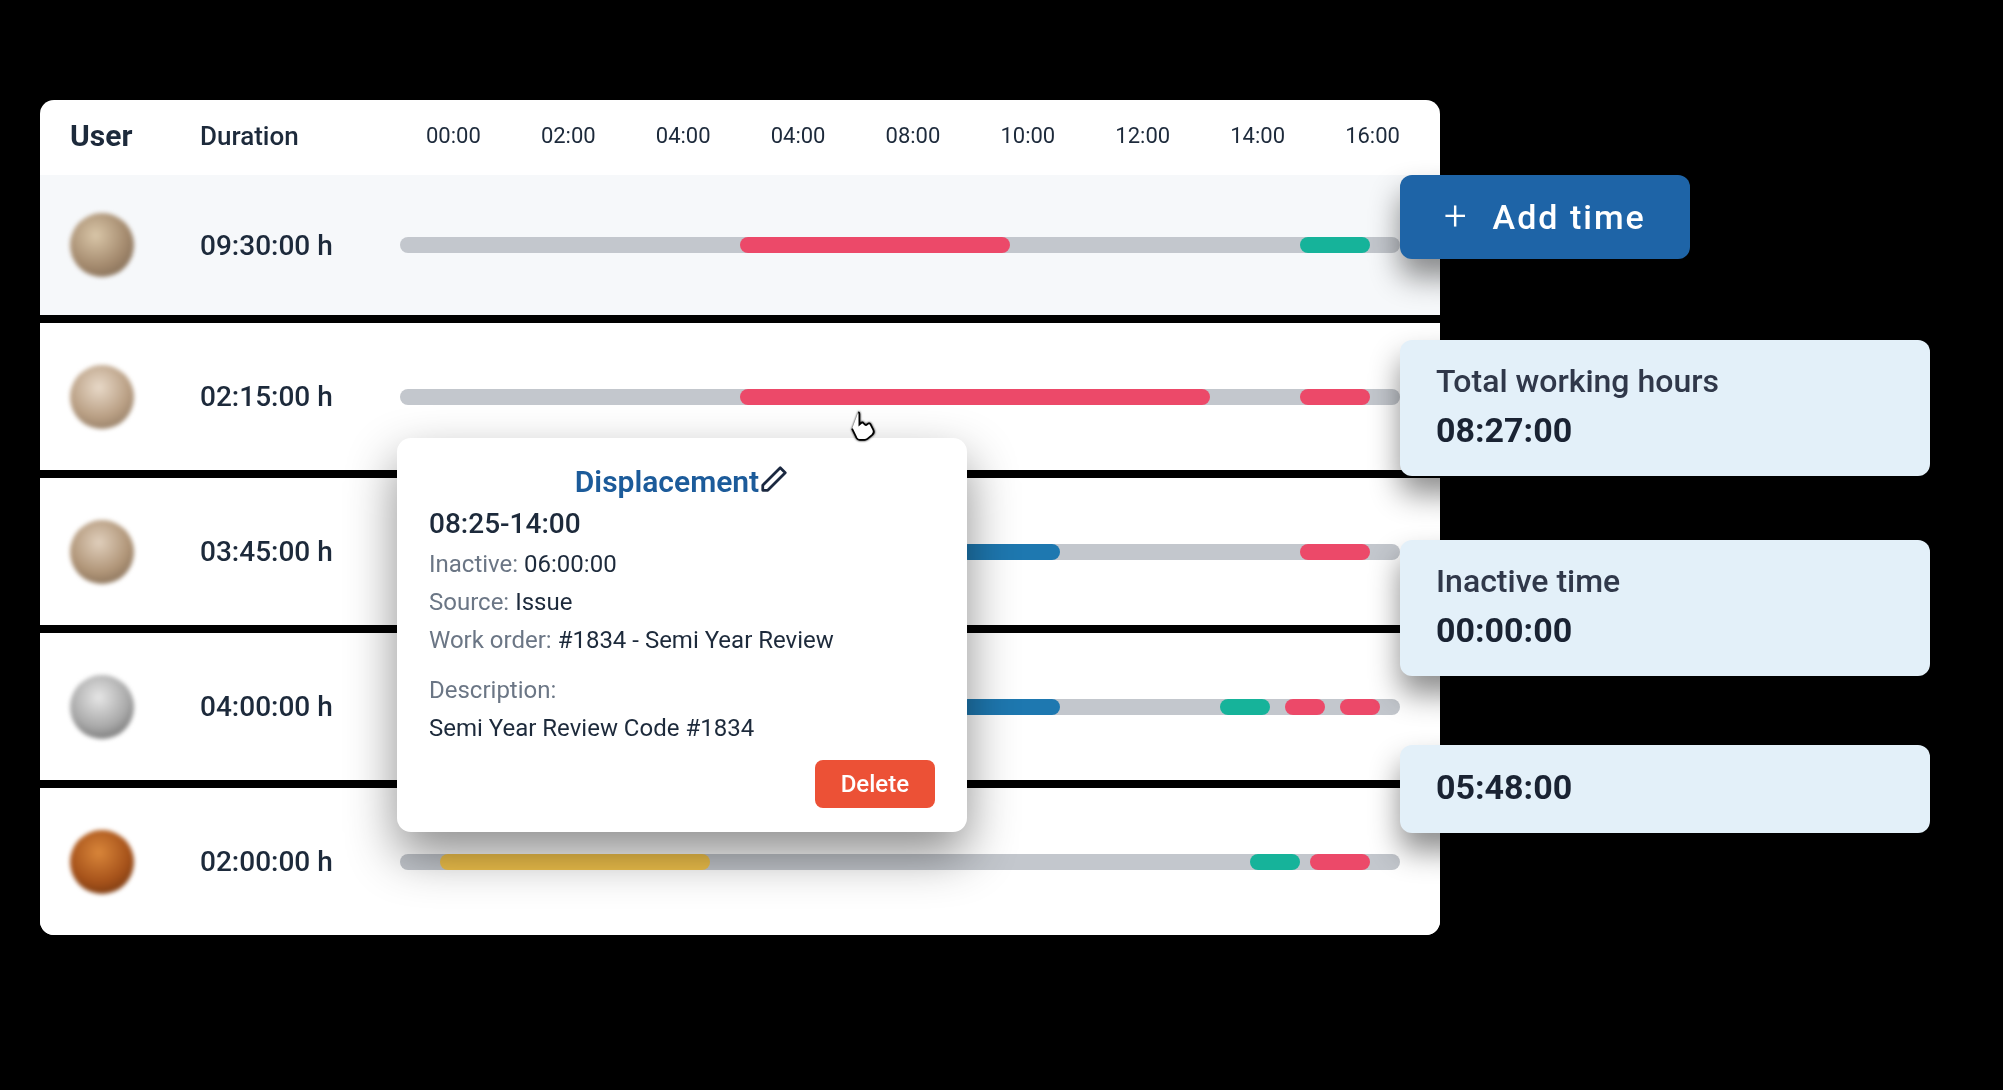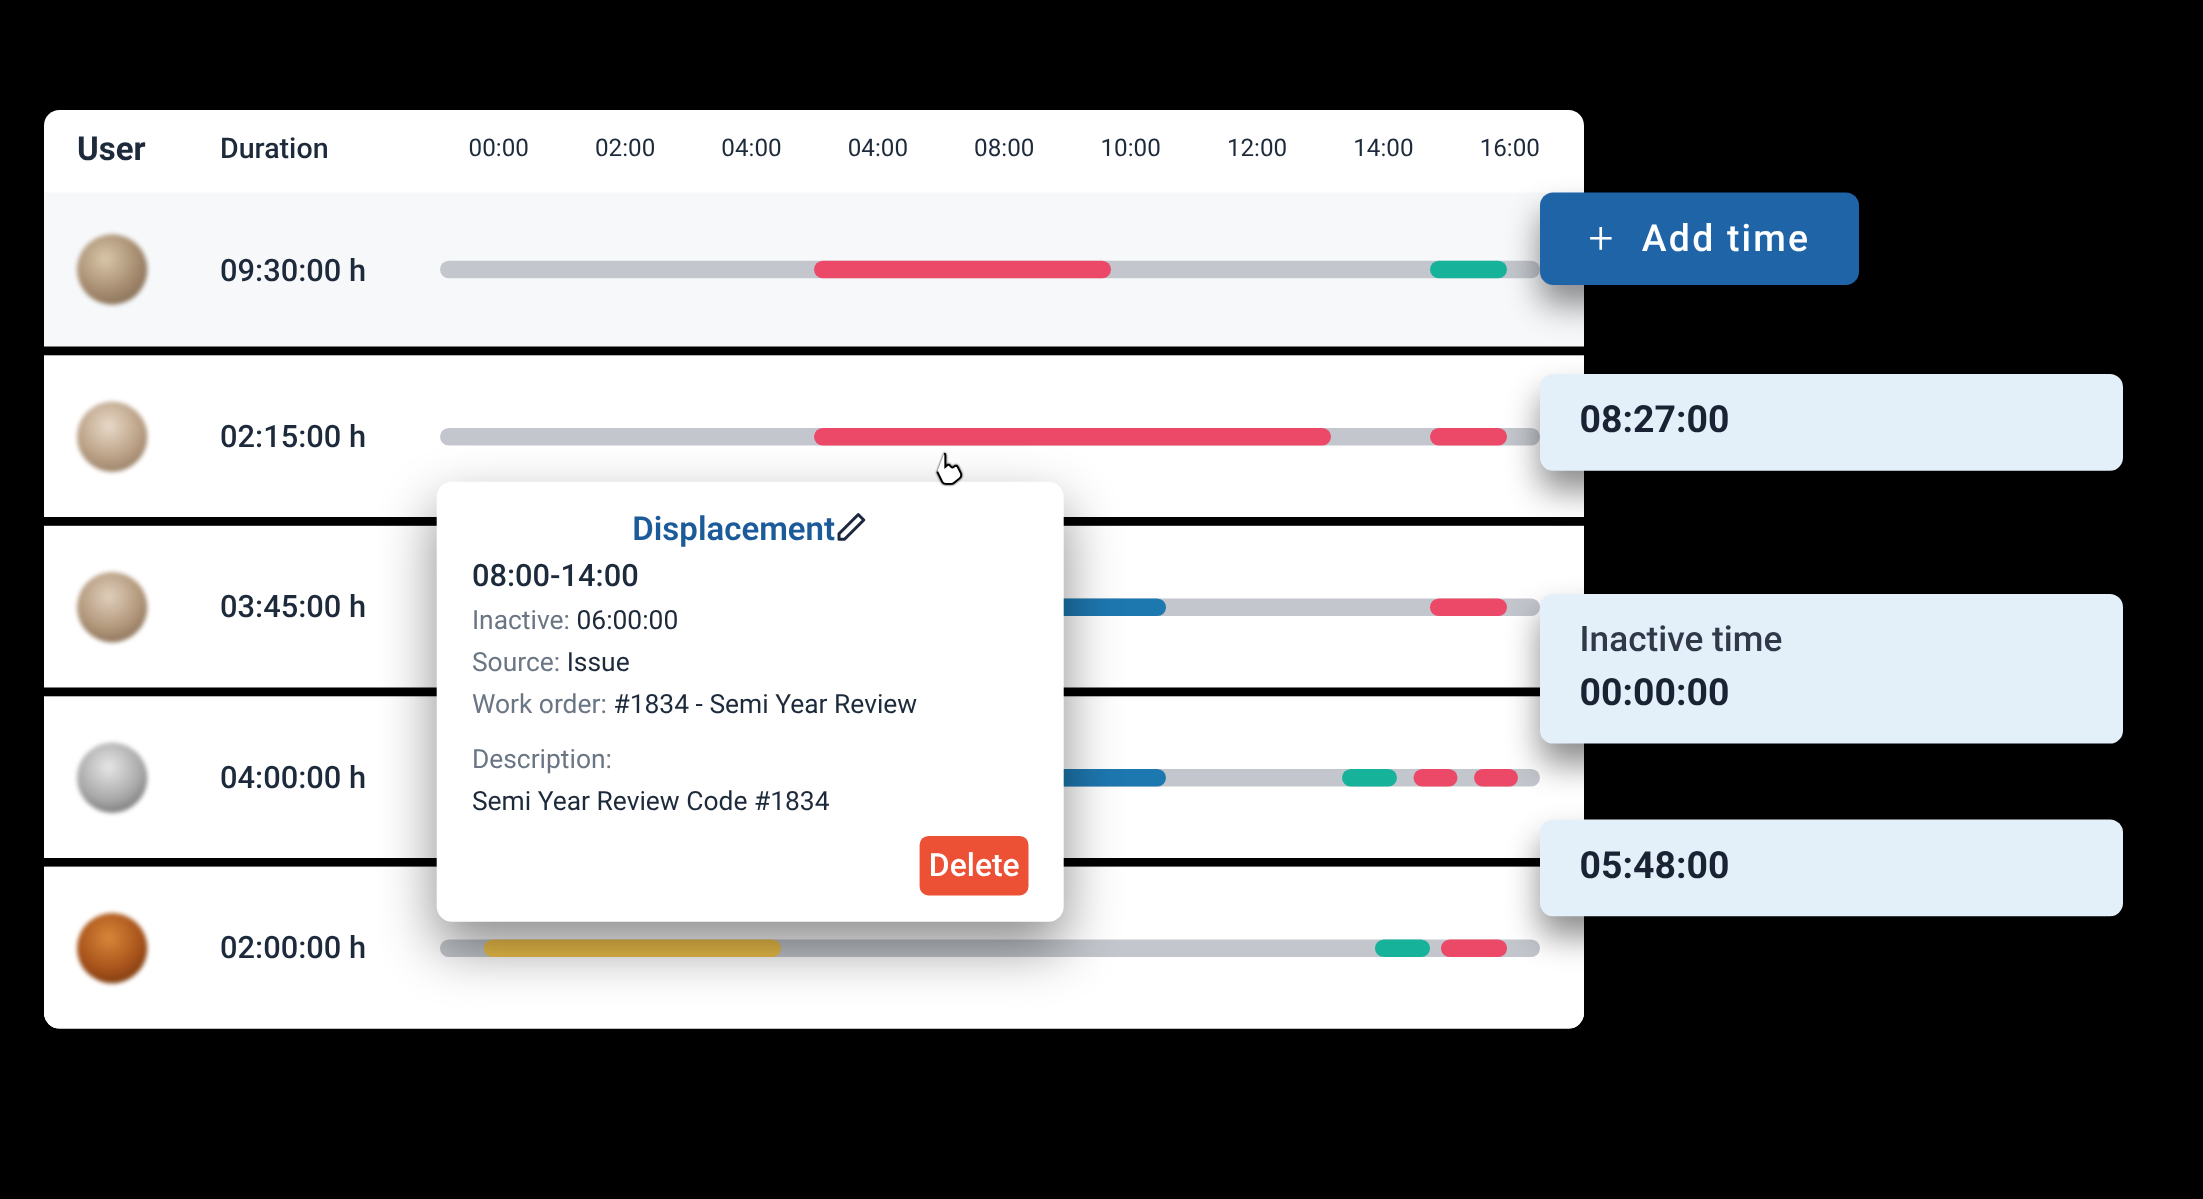"Total working hours" h4 { html: none -> <h4>Total working hours</h4> }
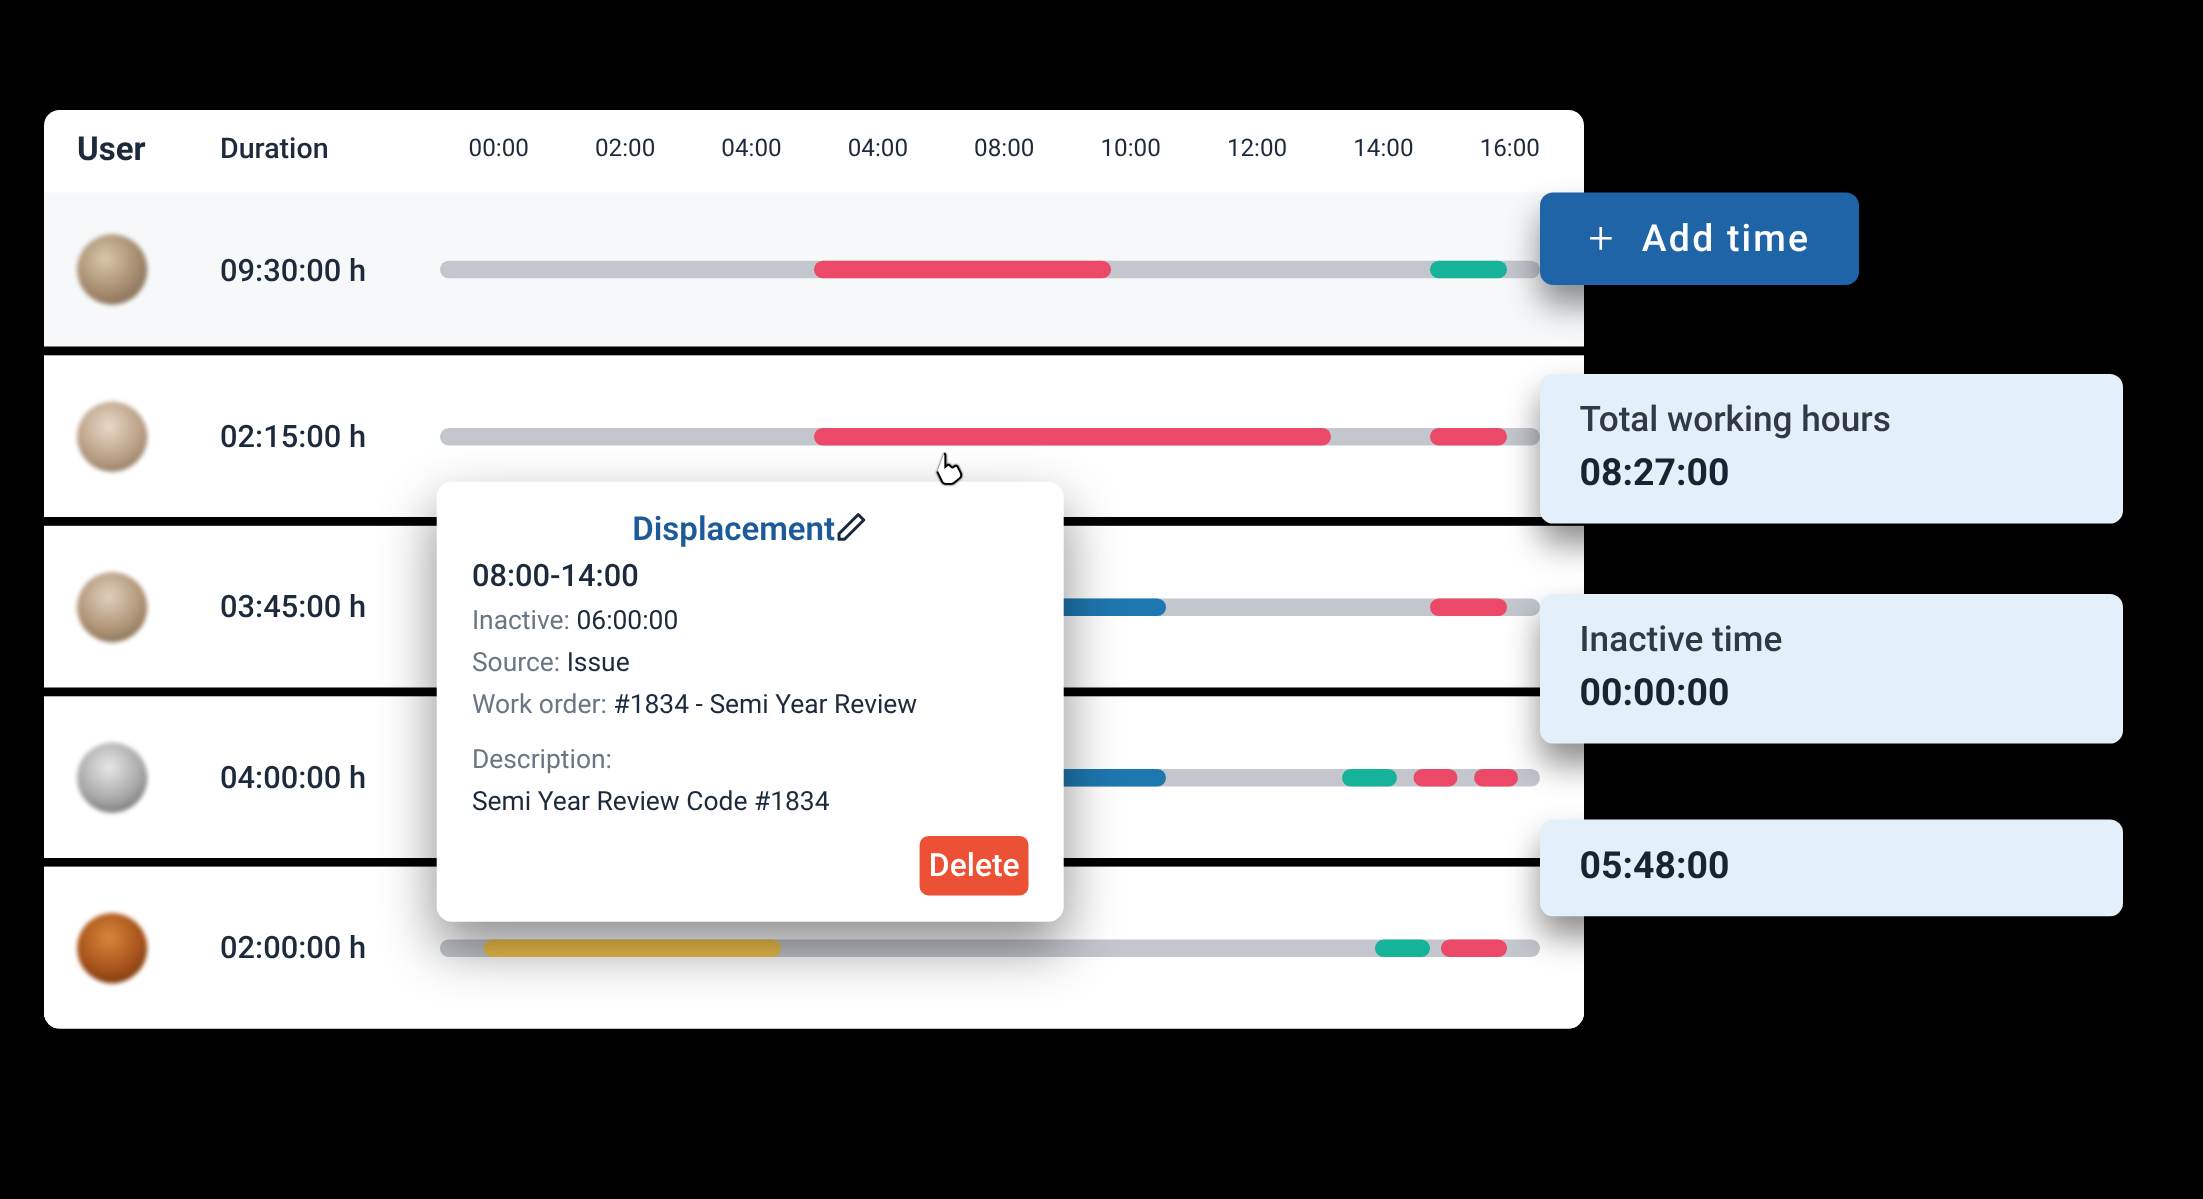"08:00-14:00" div.pop-range { text: 08:00-14:00 -> 08:25-14:00 }
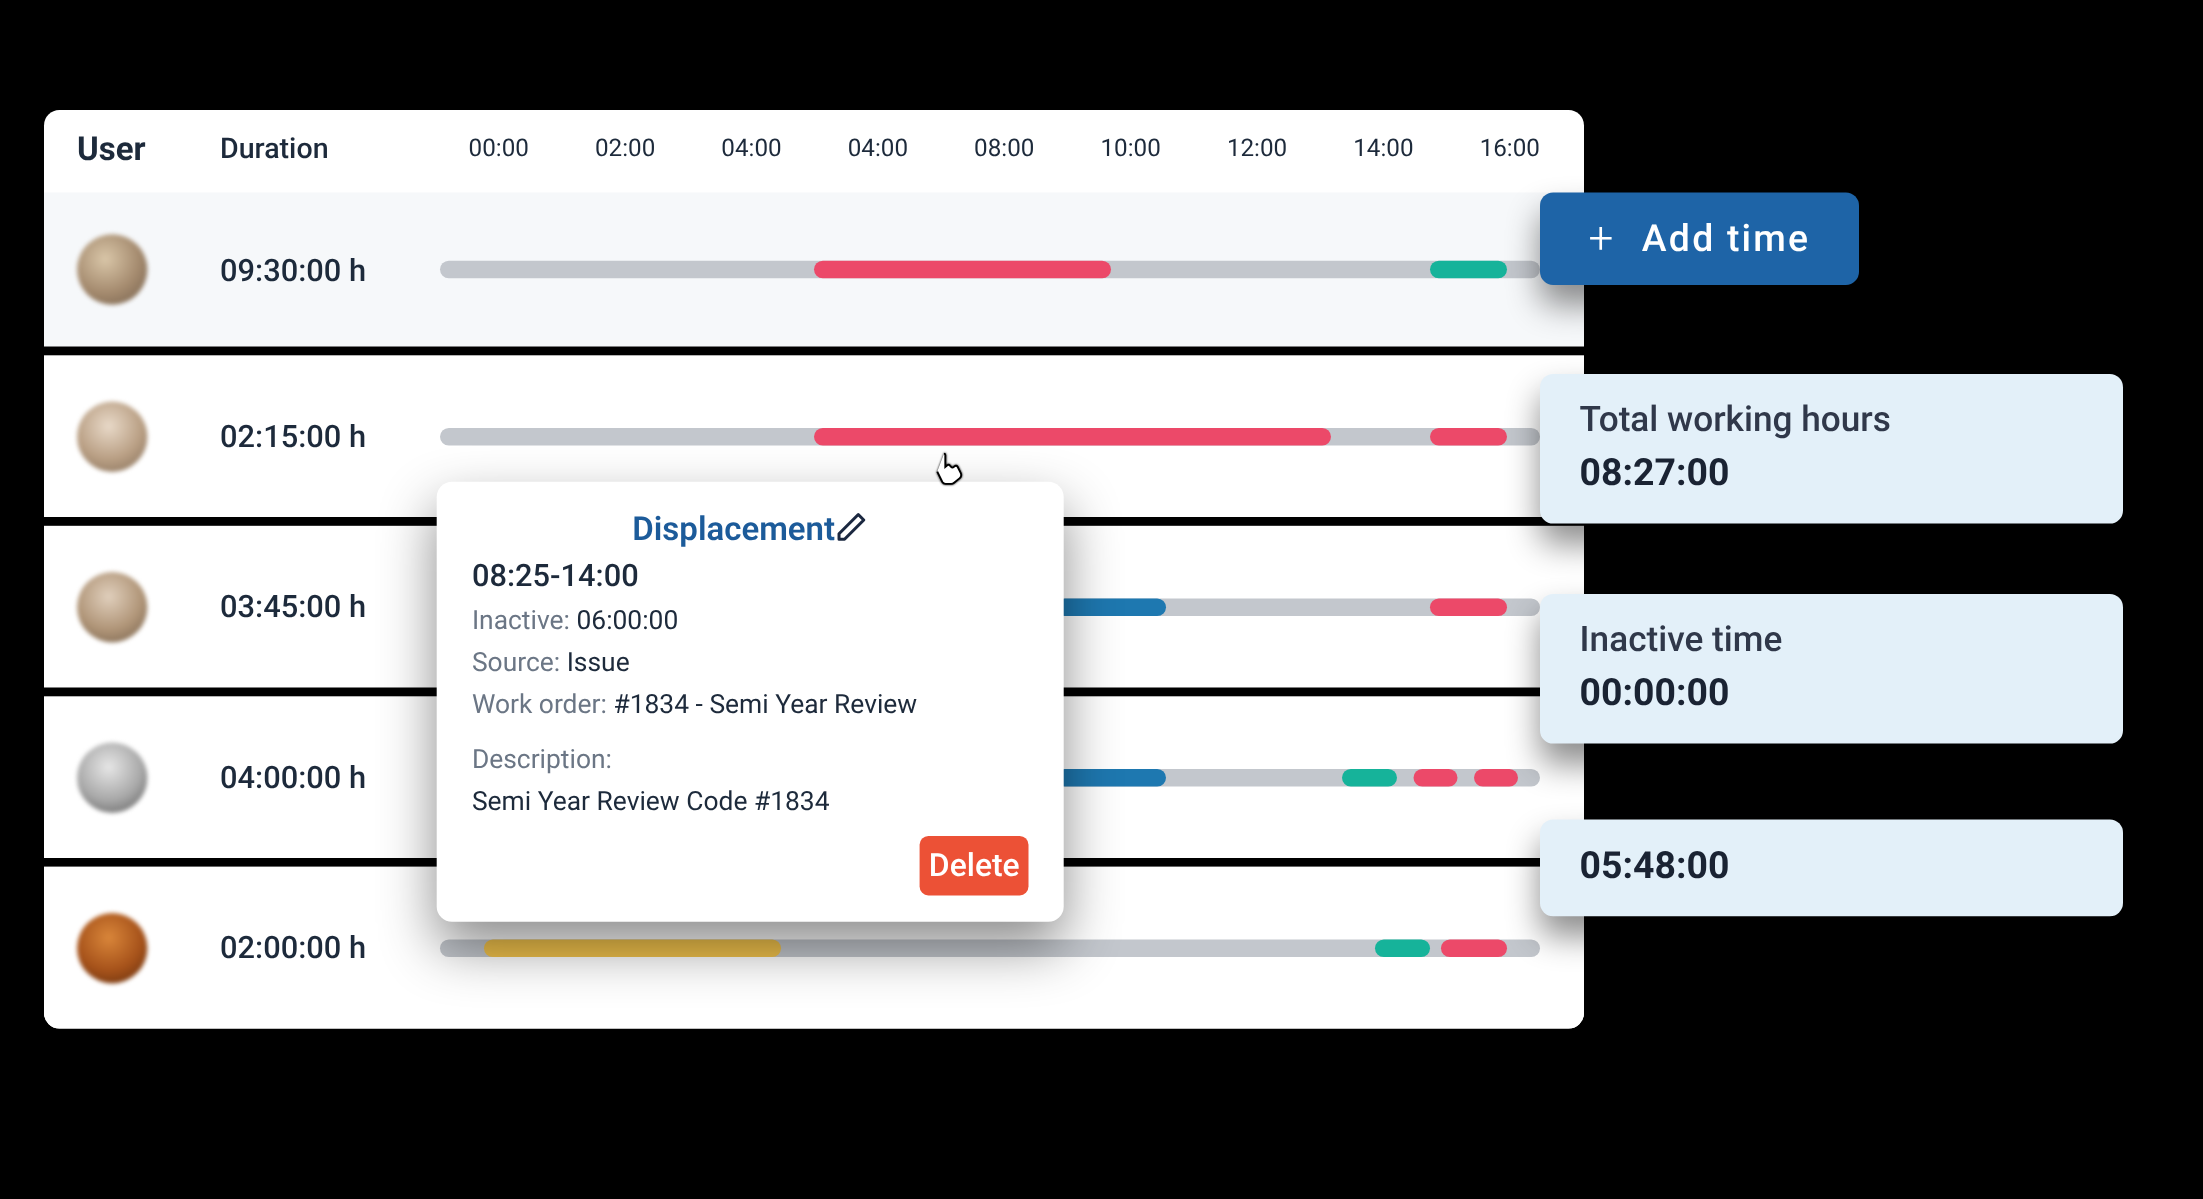"Delete" .btn-del { font-size: 29px -> 24px; padding: 10px 8px -> 10px 26px }
